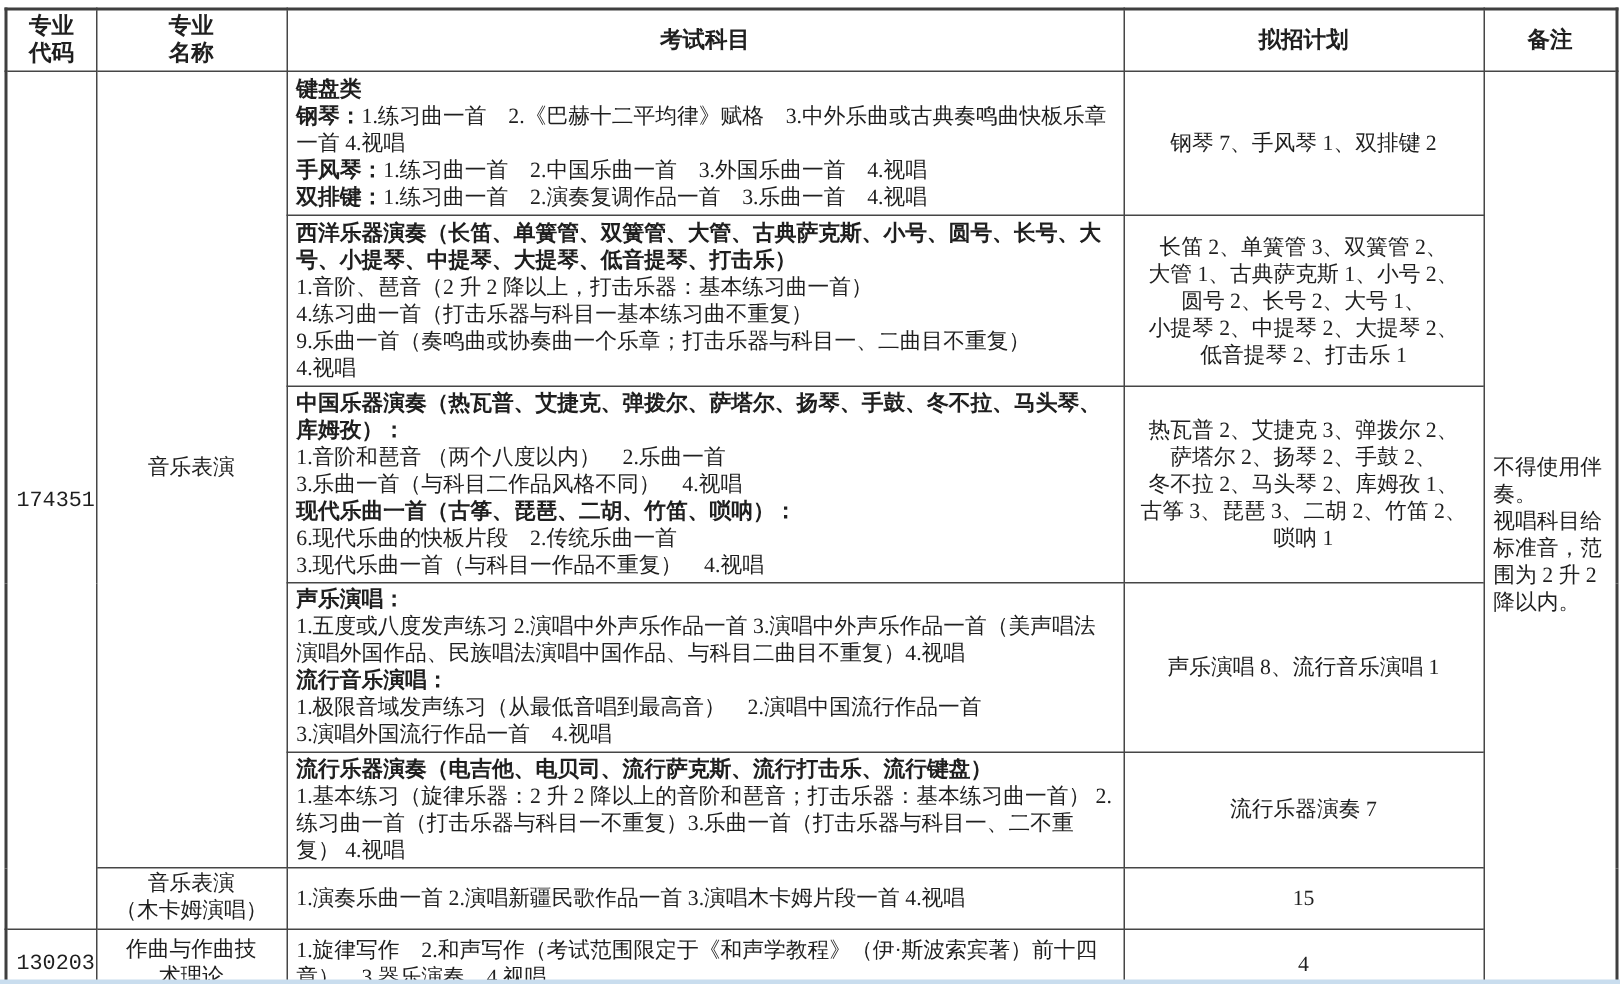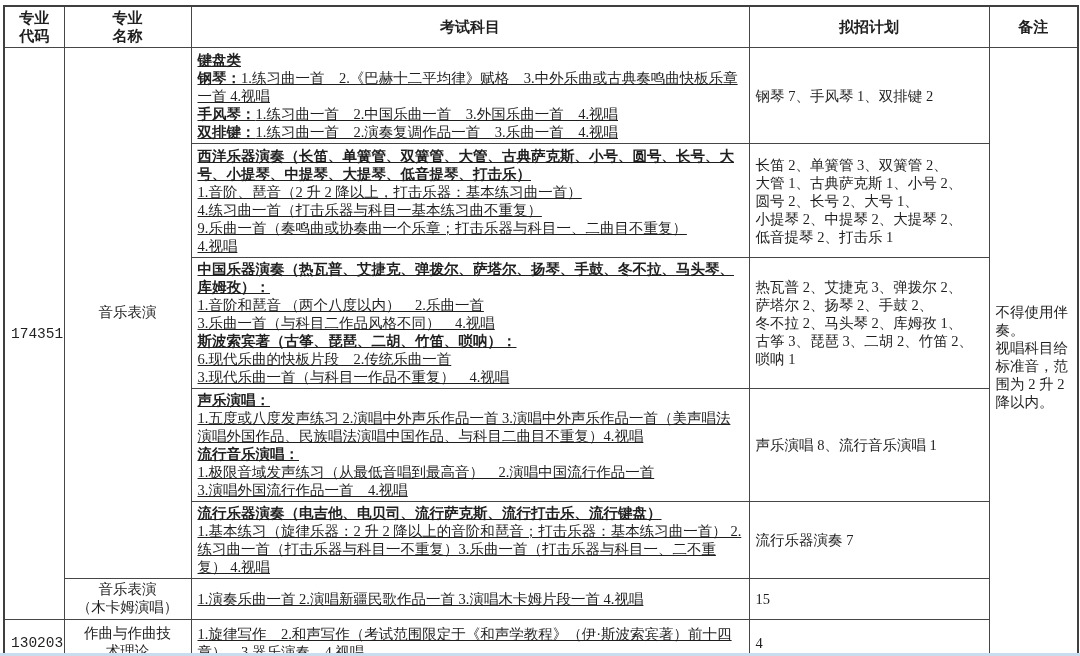"键盘类" .cell-subjects { text-decoration: underline -> none }
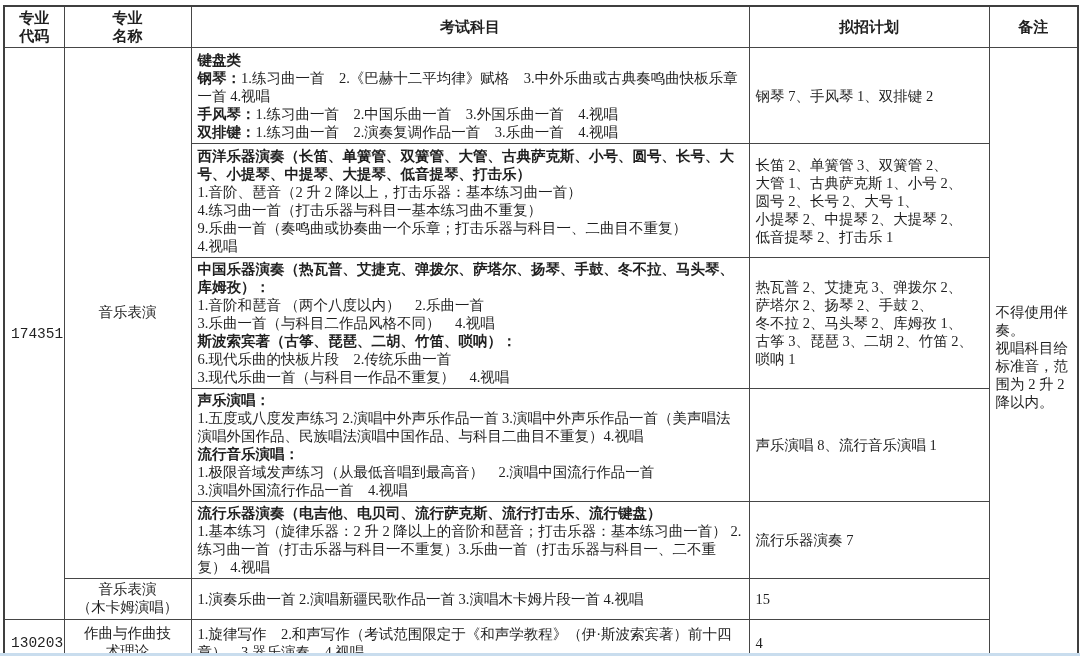"钢琴 7、手风琴 1、双排键 2" .cell-plan { text-align: left -> center }
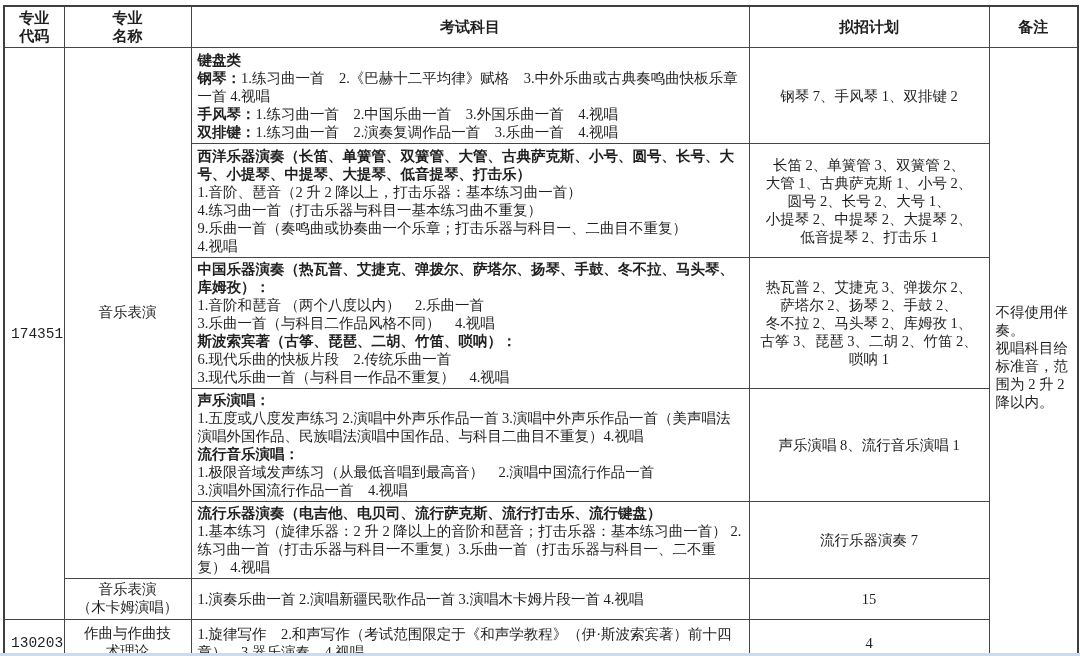"斯波索宾著（古筝、琵琶、二胡、竹笛、唢呐）：" span.b { text: 斯波索宾著 -> 现代乐曲一首 }
